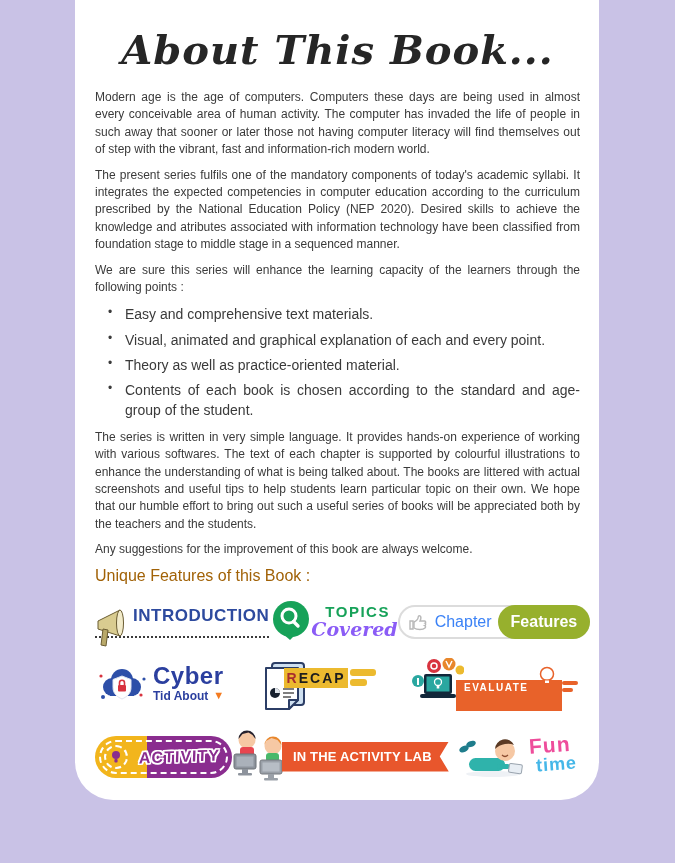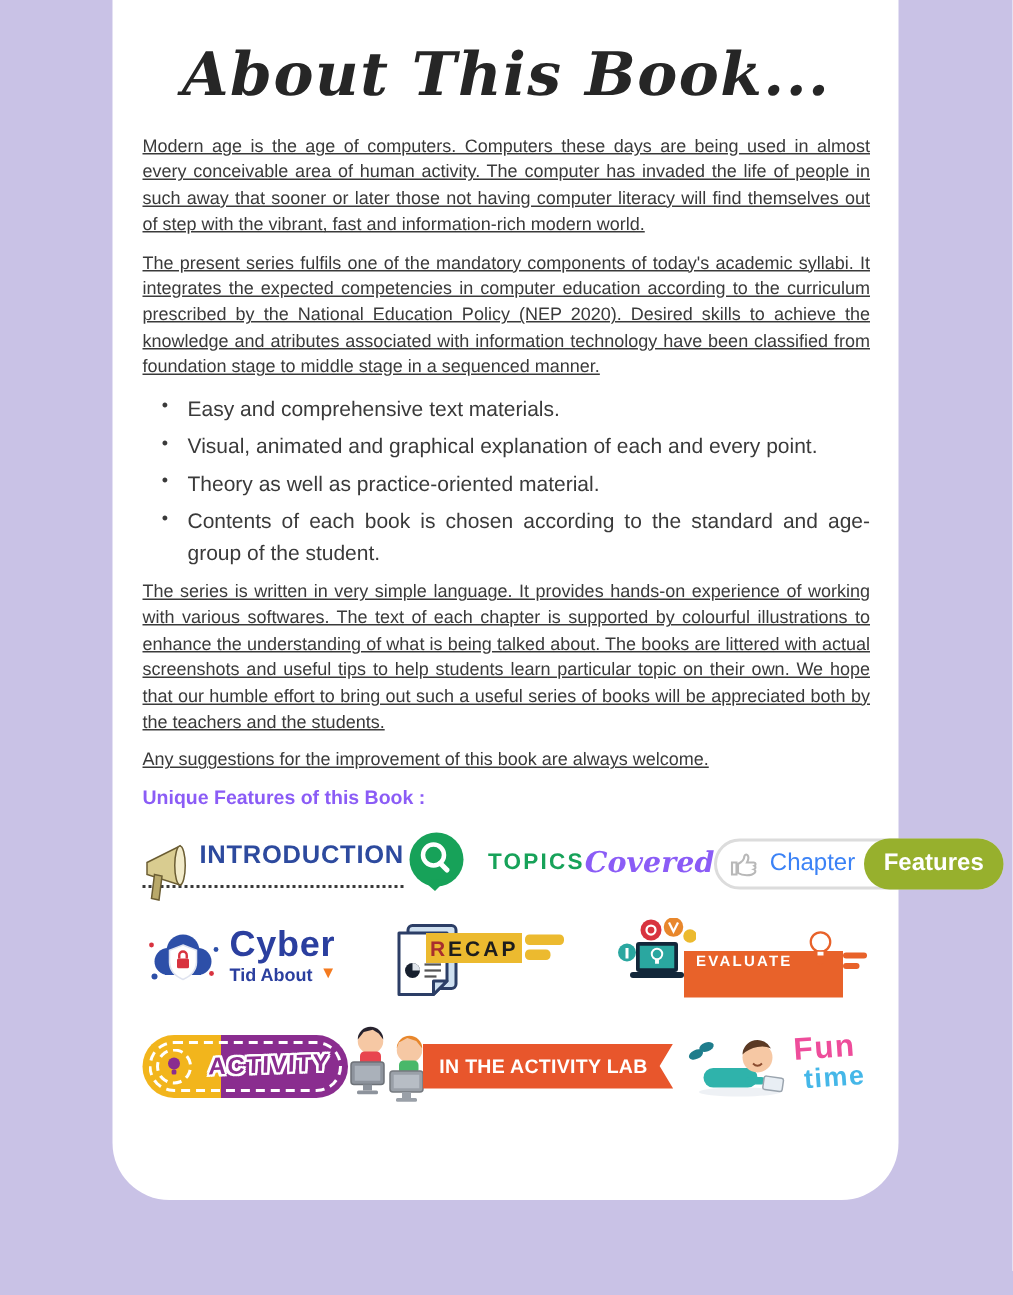"Modern age is the age" .para { text-decoration: underline -> none }
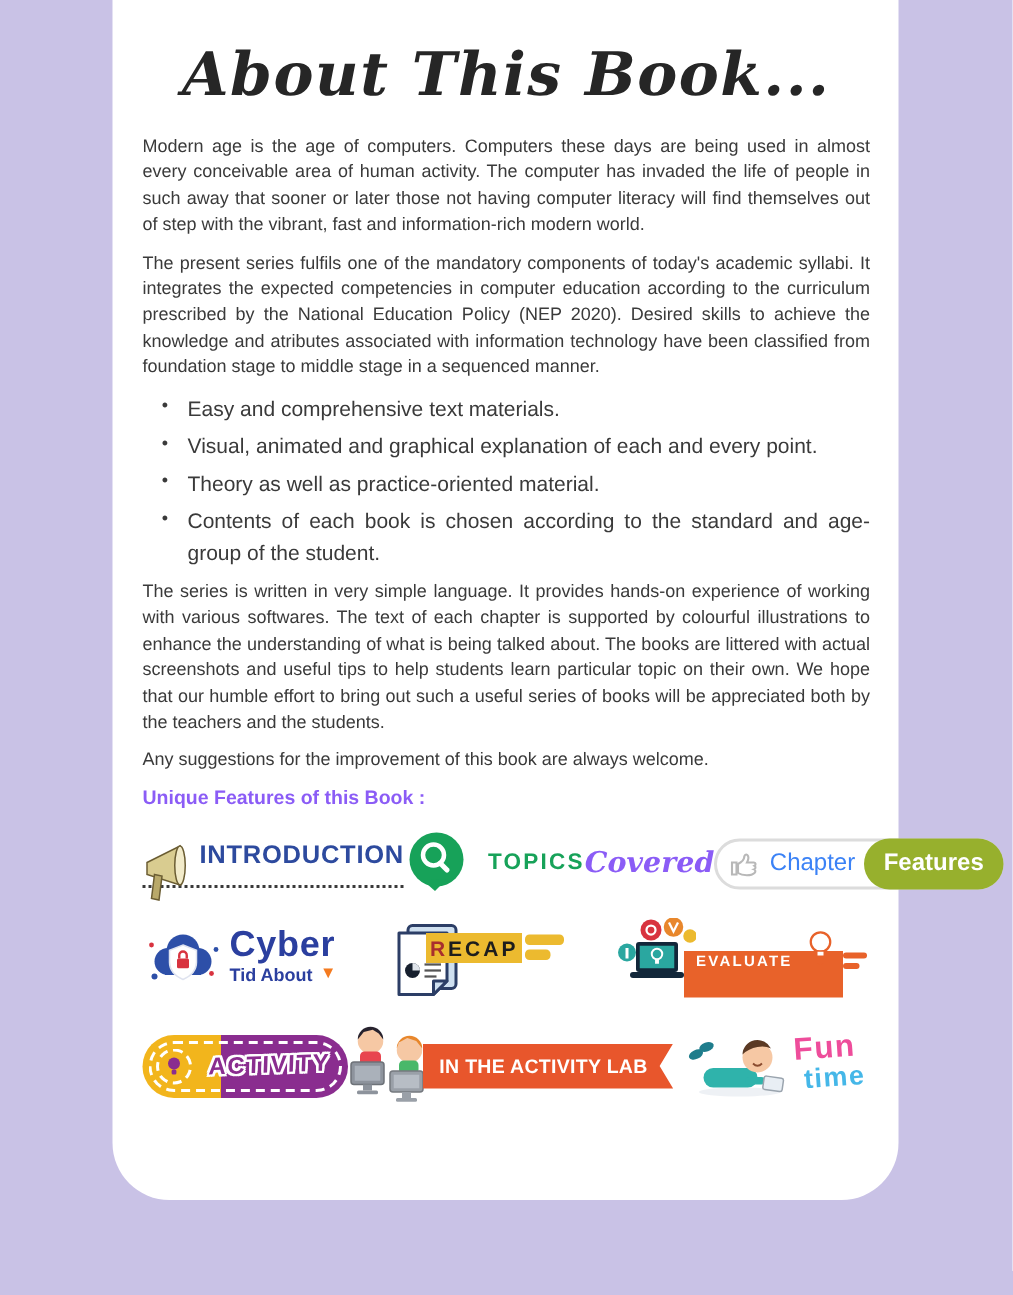"We are sure this series" p.para { html: none -> <p>We are sure this series will enhance the learning capacity of the learners through the following points :</p> }
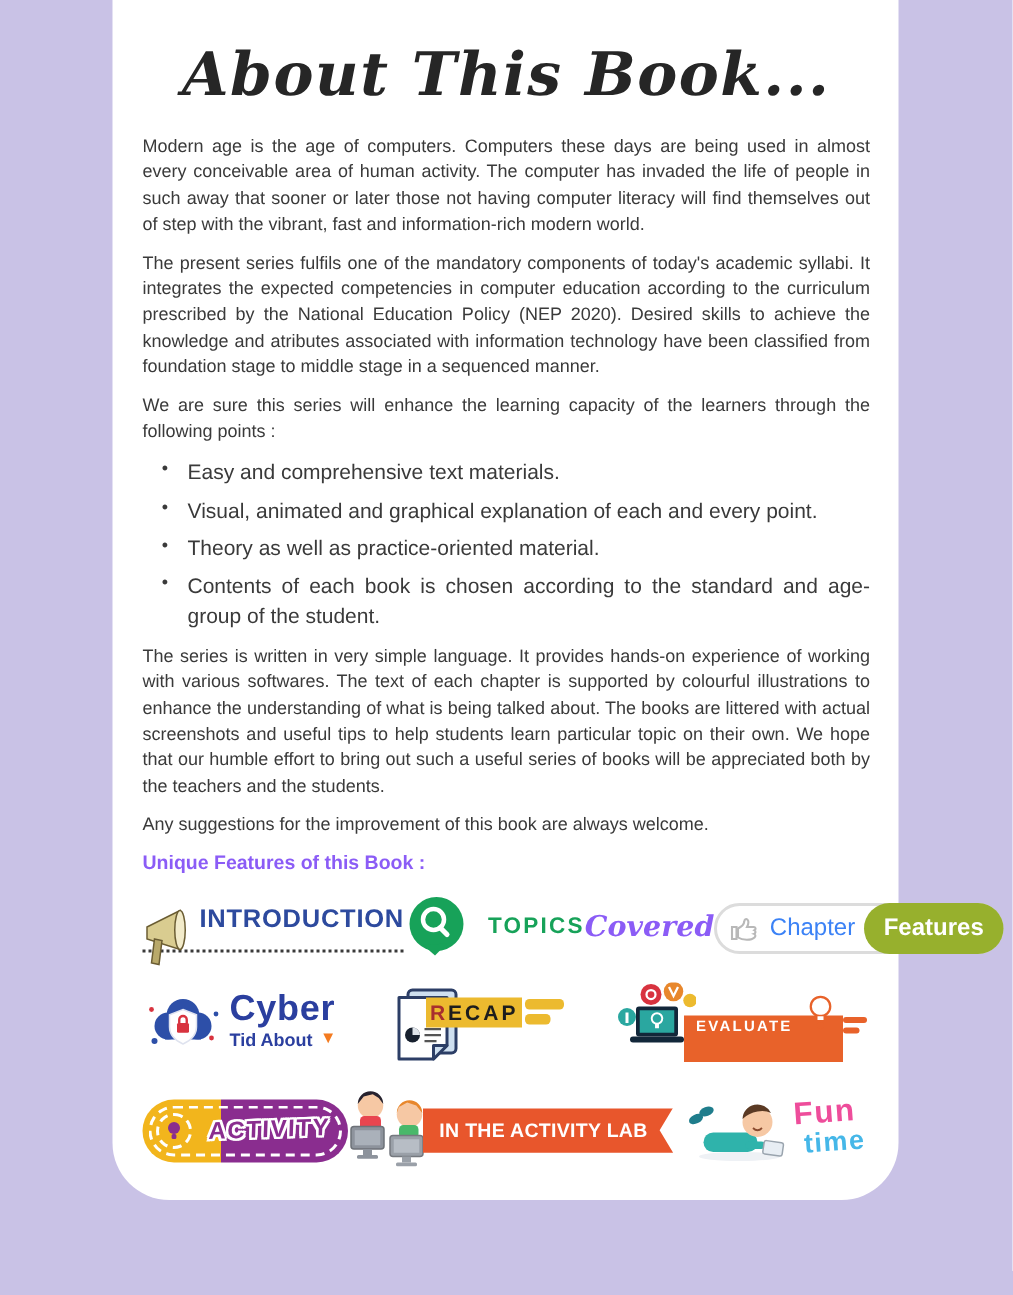"Unique Features of this Book" .features-heading { color: #8b5cf6 -> #a16207; font-size: 13px -> 16px; font-weight: bold -> normal }
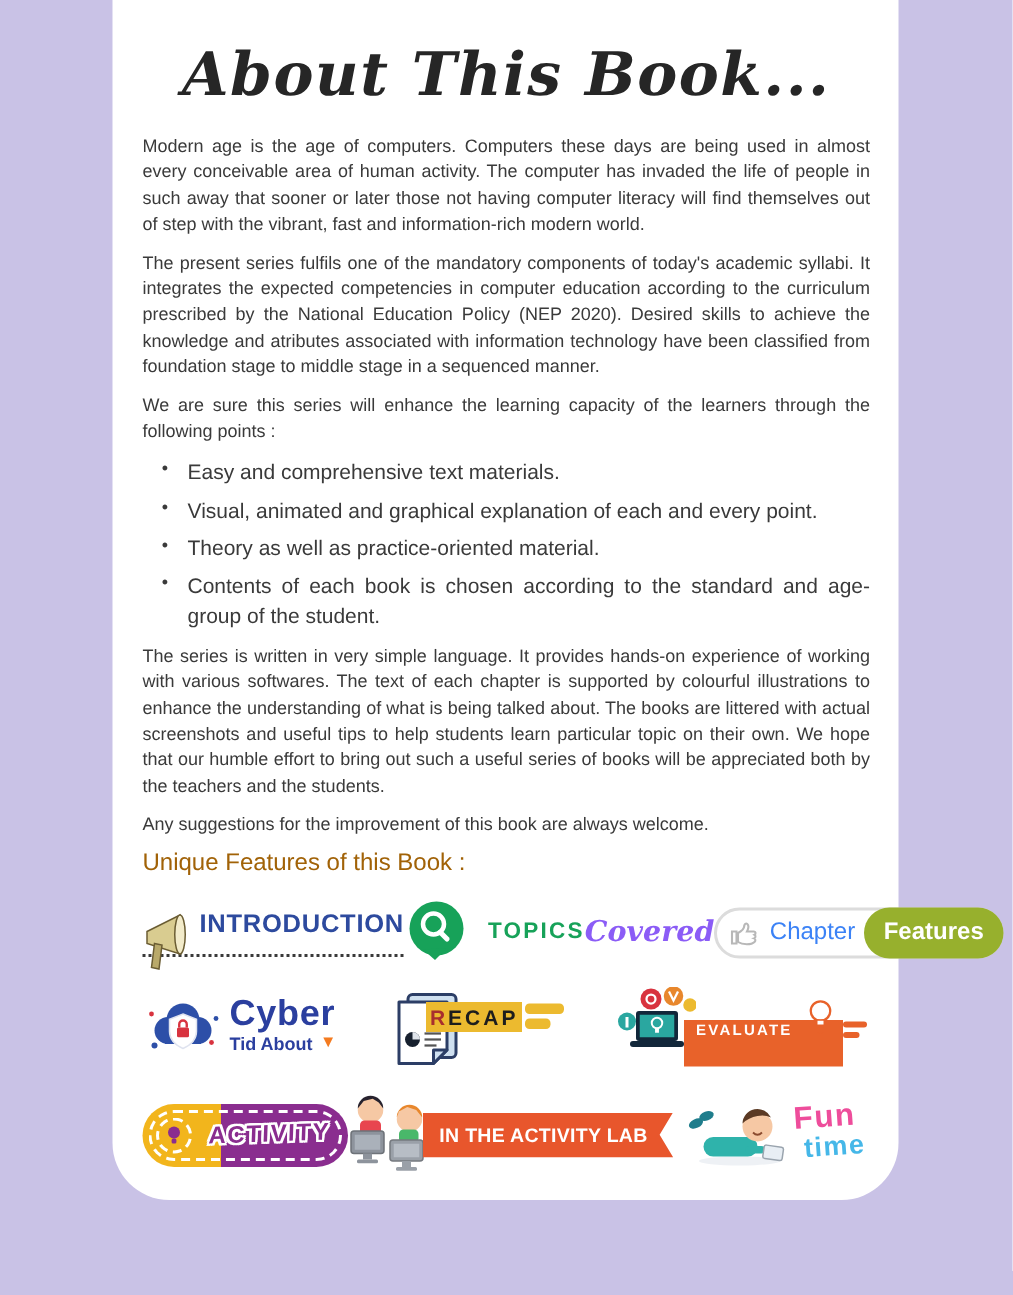"TOPICS" .topics-text { flex-direction: row -> column }
